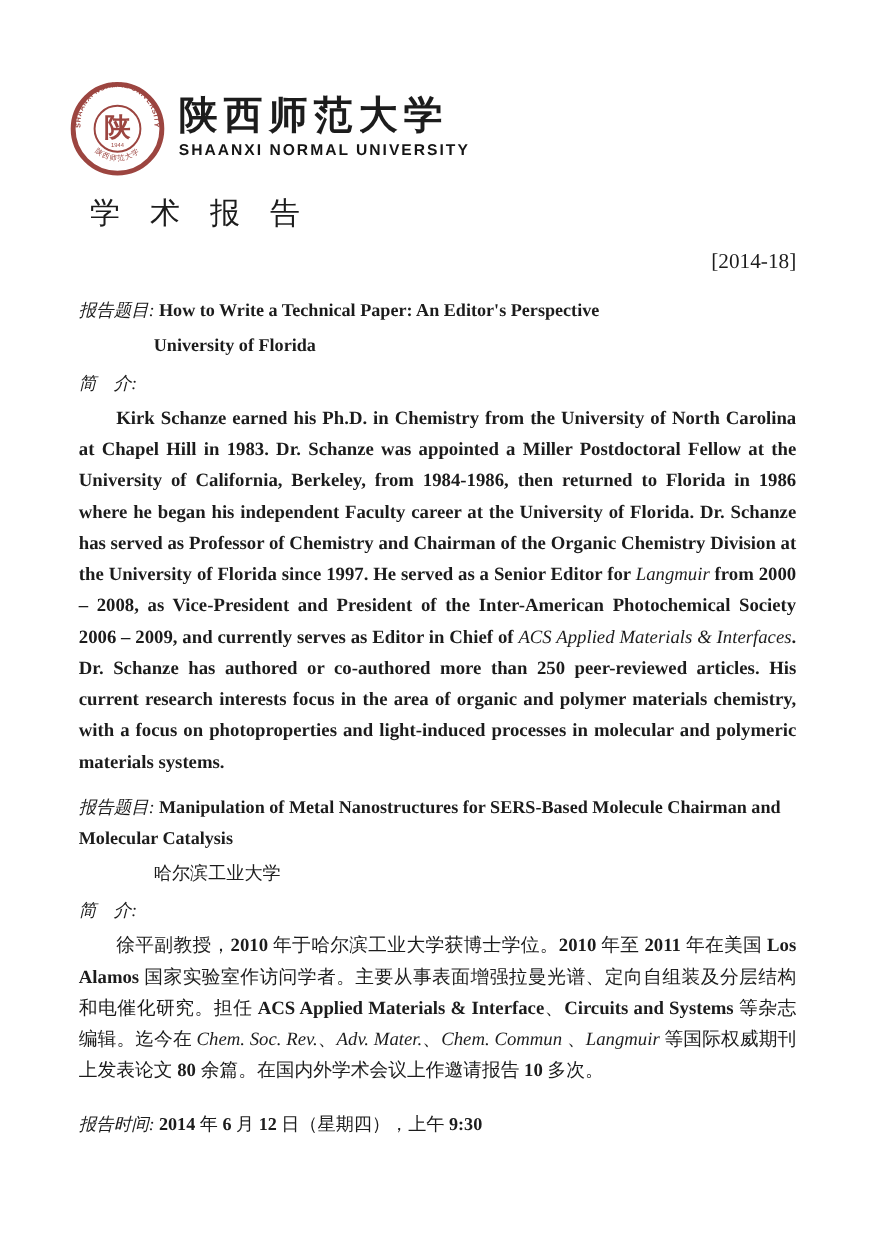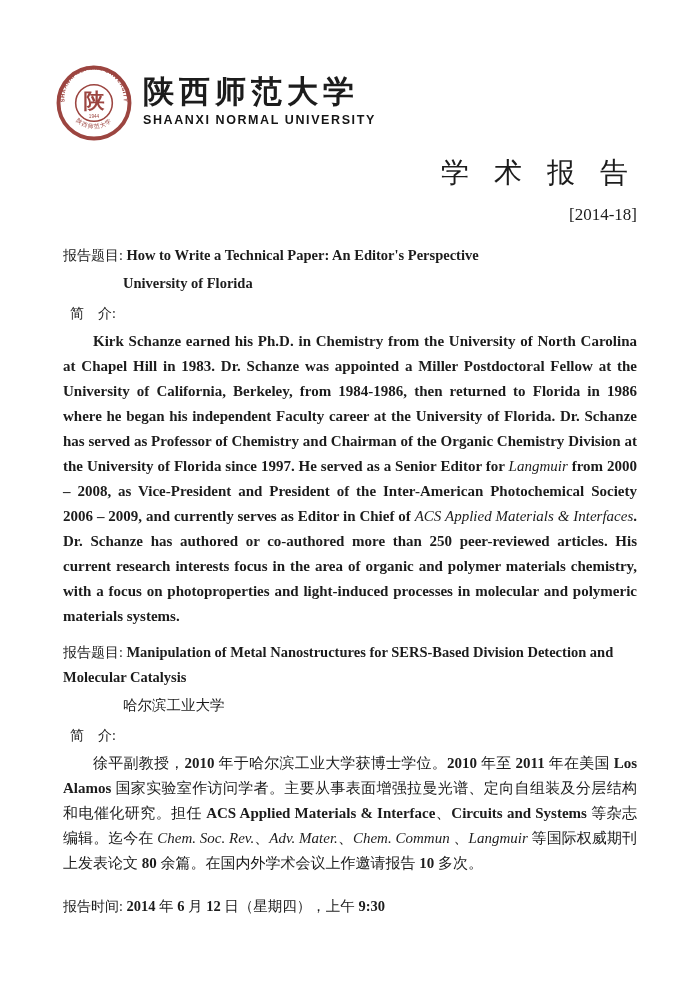"学 术 报 告" .doc-title { font-size: 28px -> 24px; text-align: right -> left }
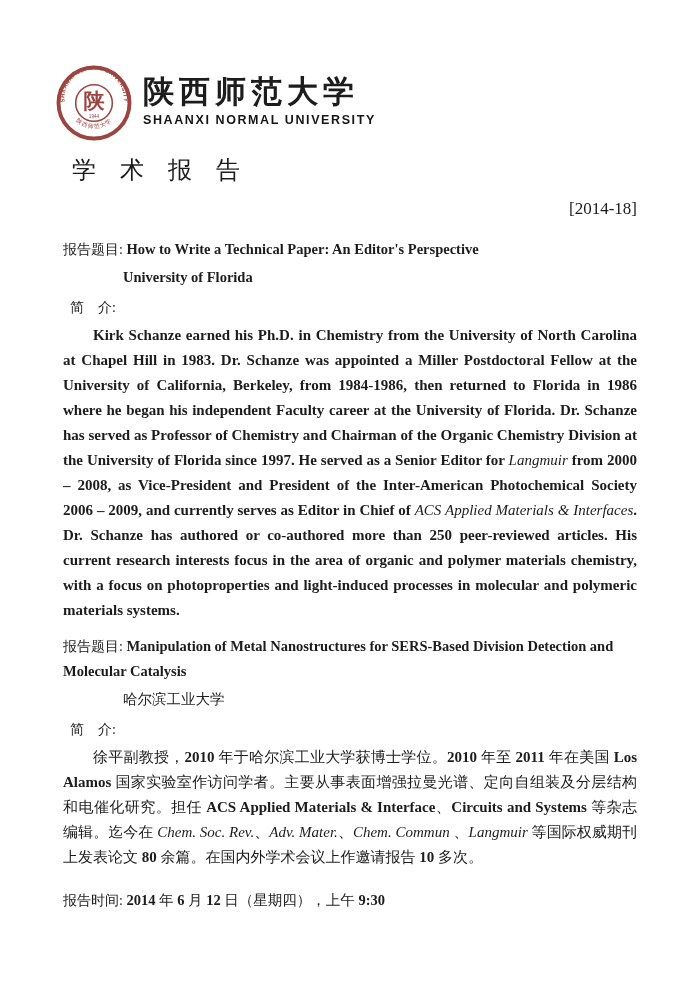"报告题目:" .label { font-style: none -> italic; text-align: center -> none }
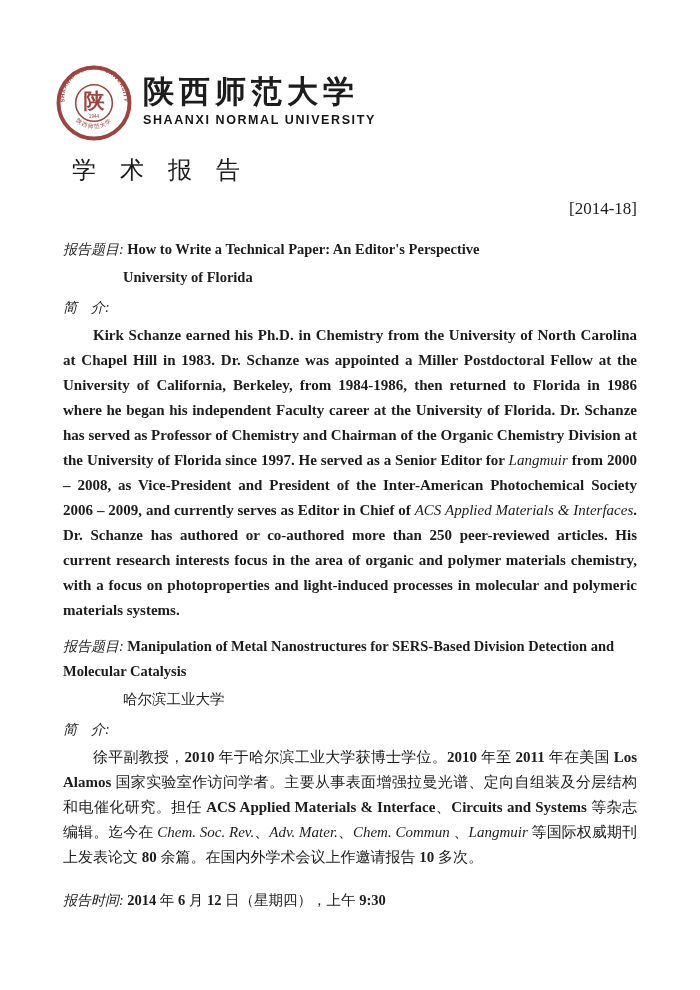"Manipulation of Metal Nanostructures for" span.b { text: Division Detection -> Molecule Chairman }
